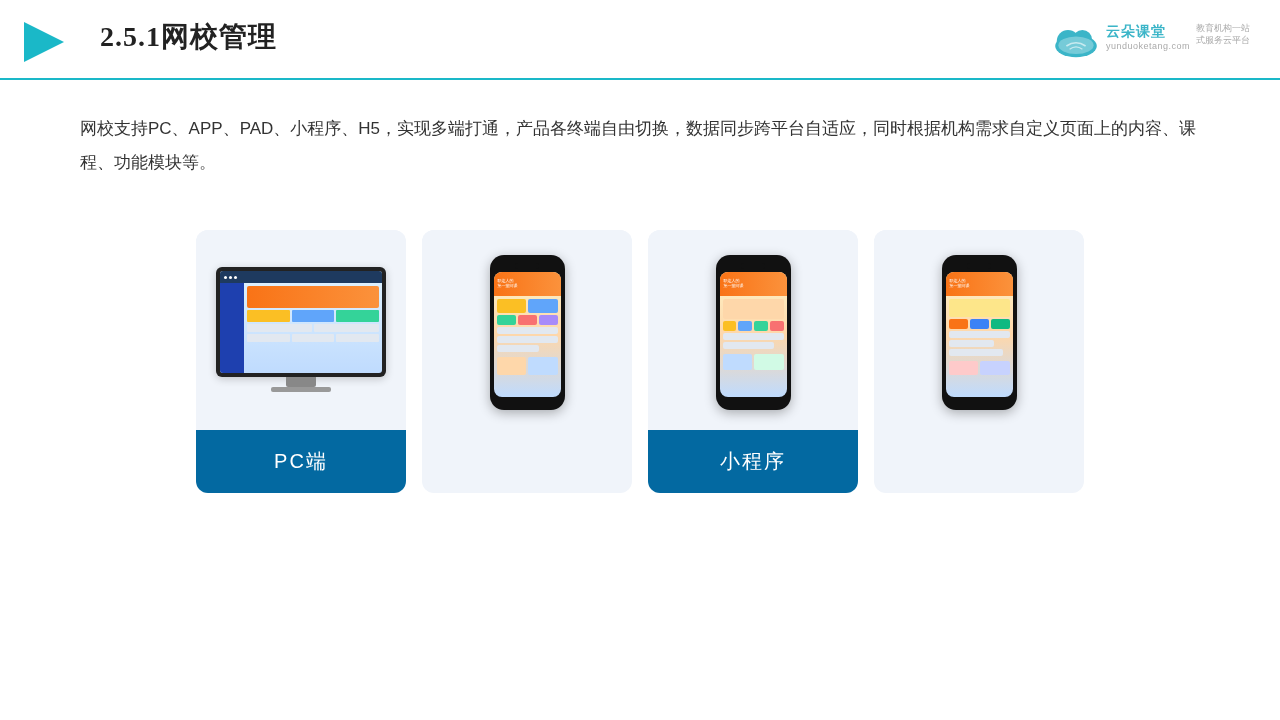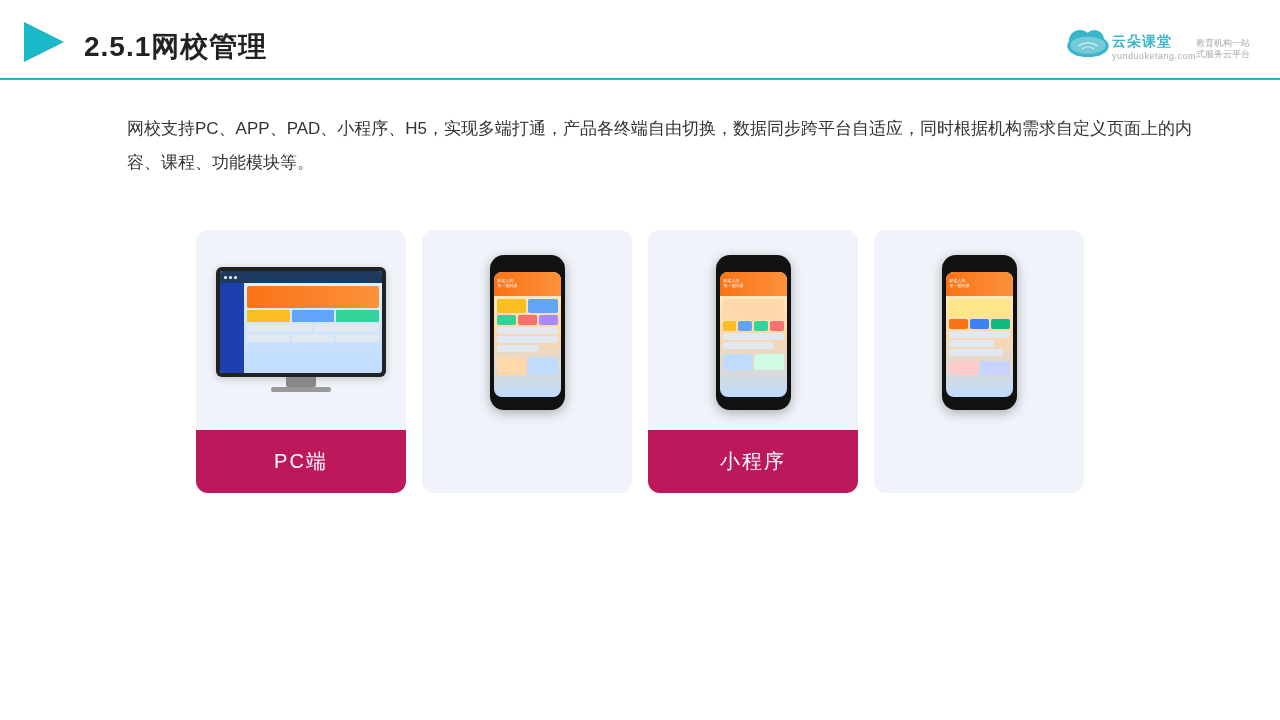"2.5.1网校管理" .header-left { align-items: flex-end -> flex-start; font-family: none -> Liberation Serif, serif; gap: 16px -> 32px }
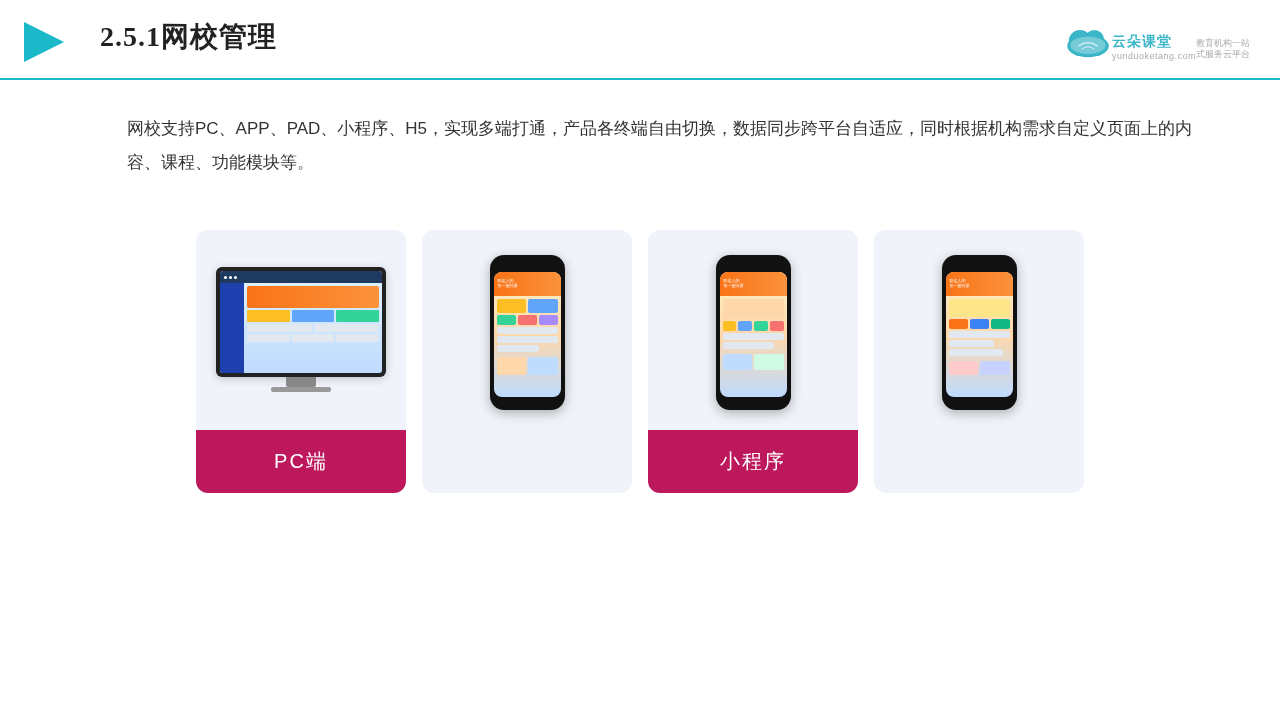"云朵课堂" .logo-wrapper { align-items: flex-end -> flex-start; gap: 0 -> 6px }
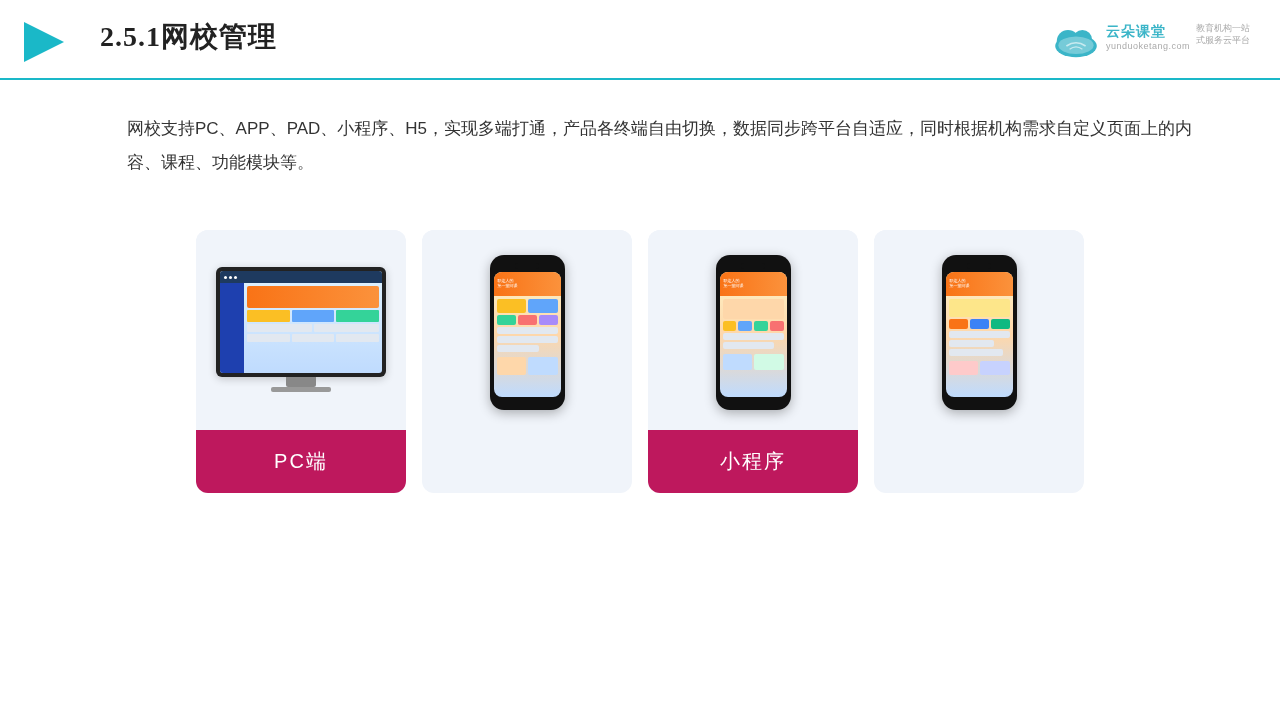"网校支持PC、APP、PAD、小程序、H5，实现多端打通，产品各终端自由切换，数" .description { margin-left: 47px -> none }
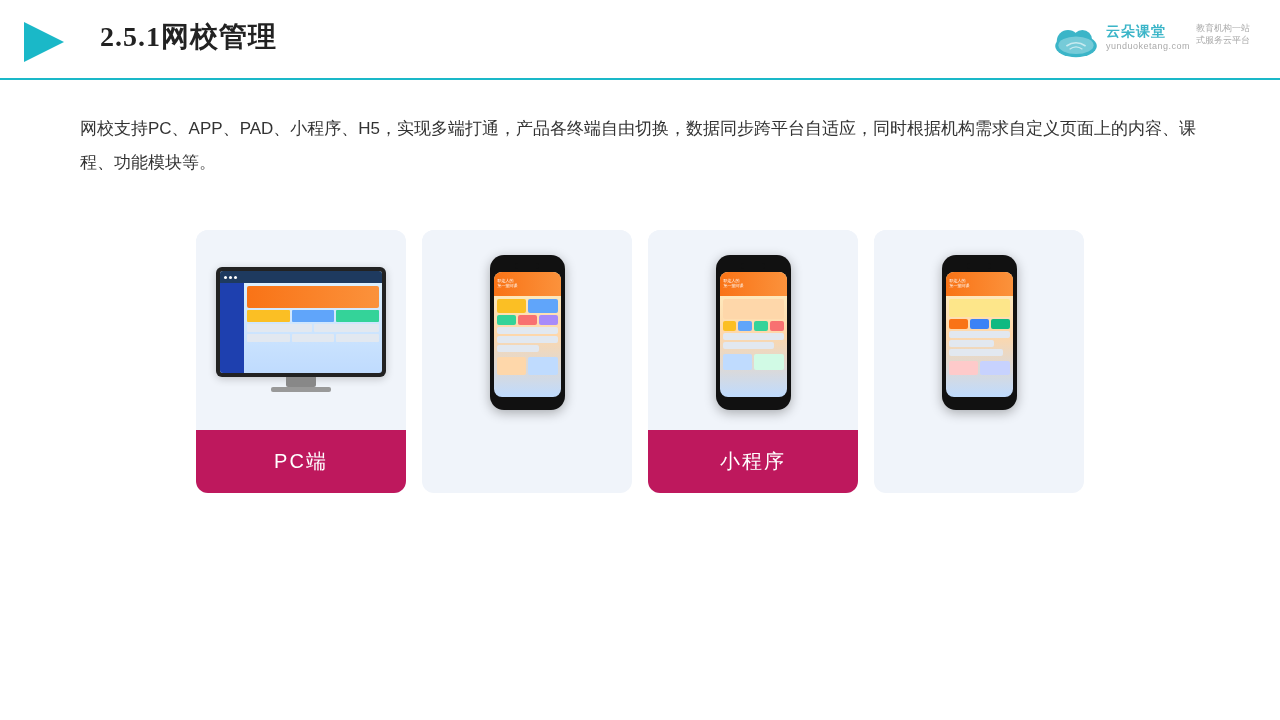"PC端" .card-label { background: #be185d -> #0369a1 }
